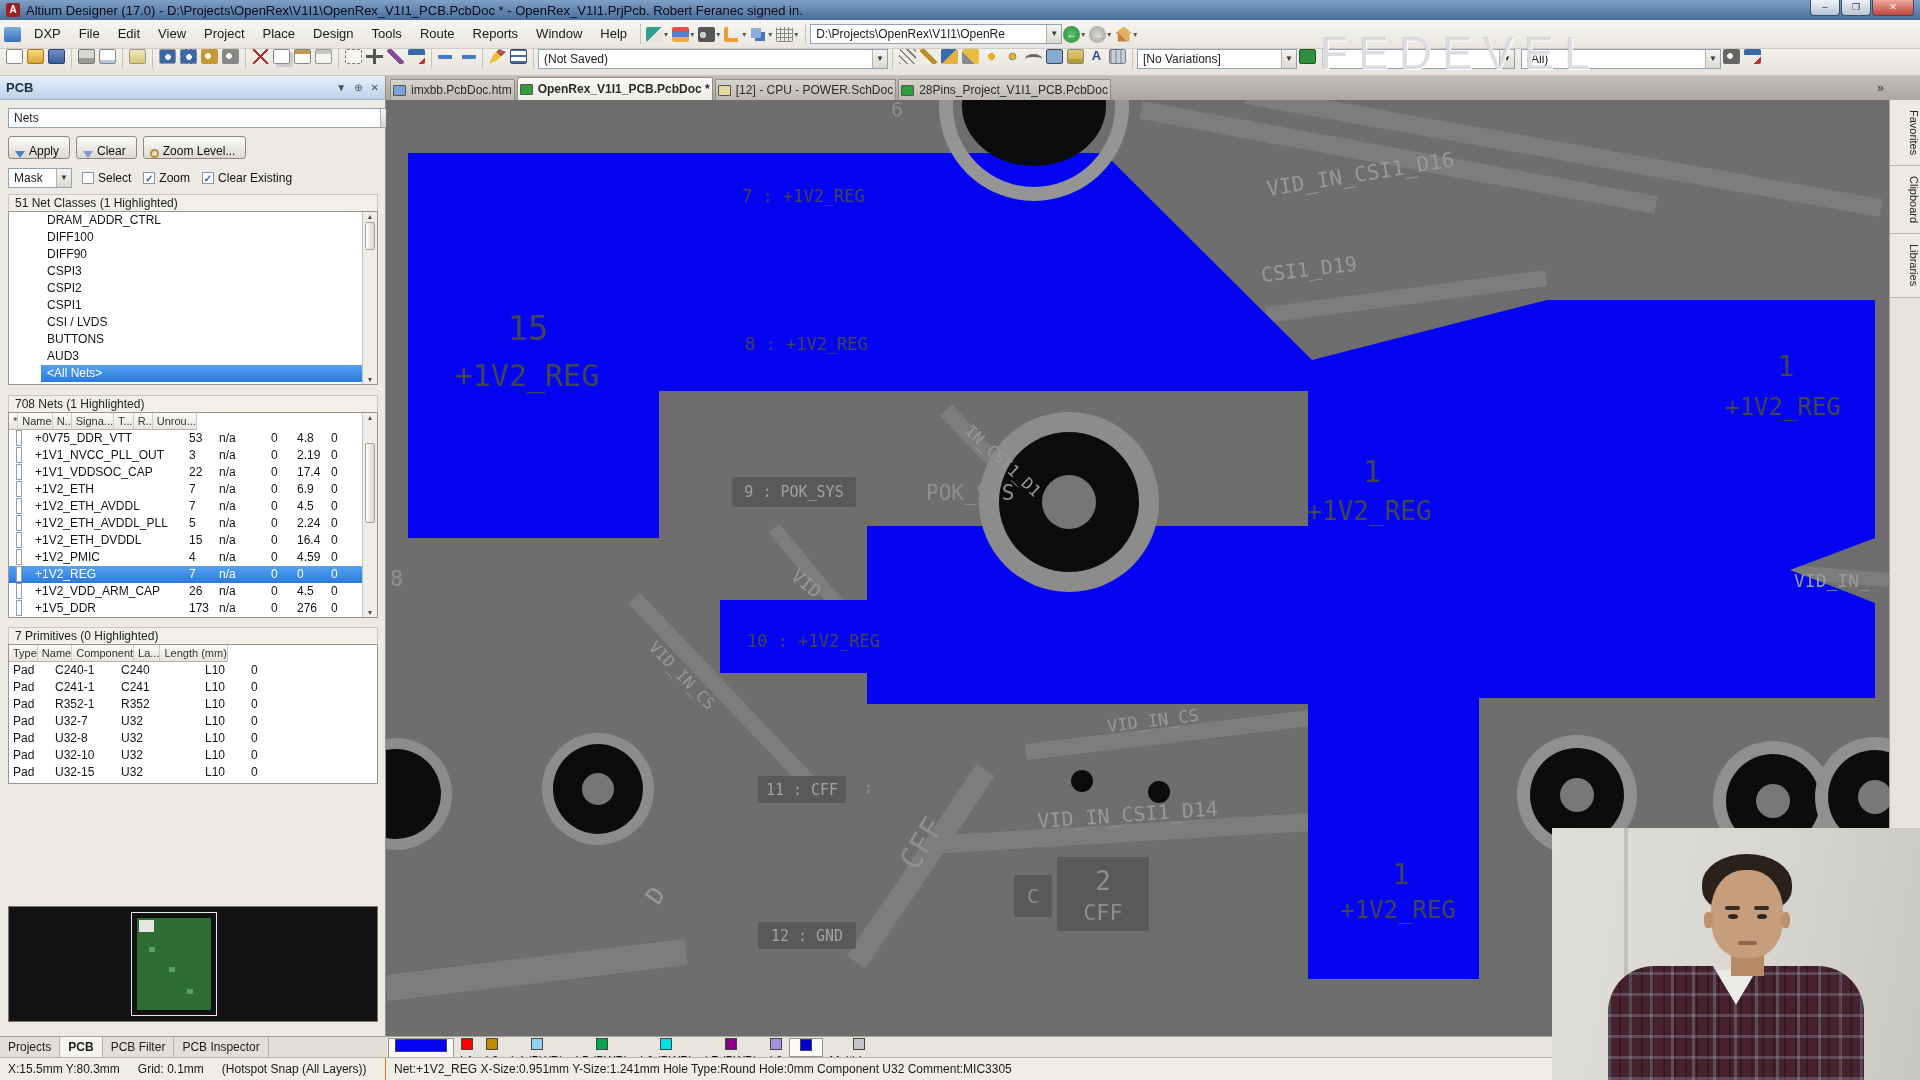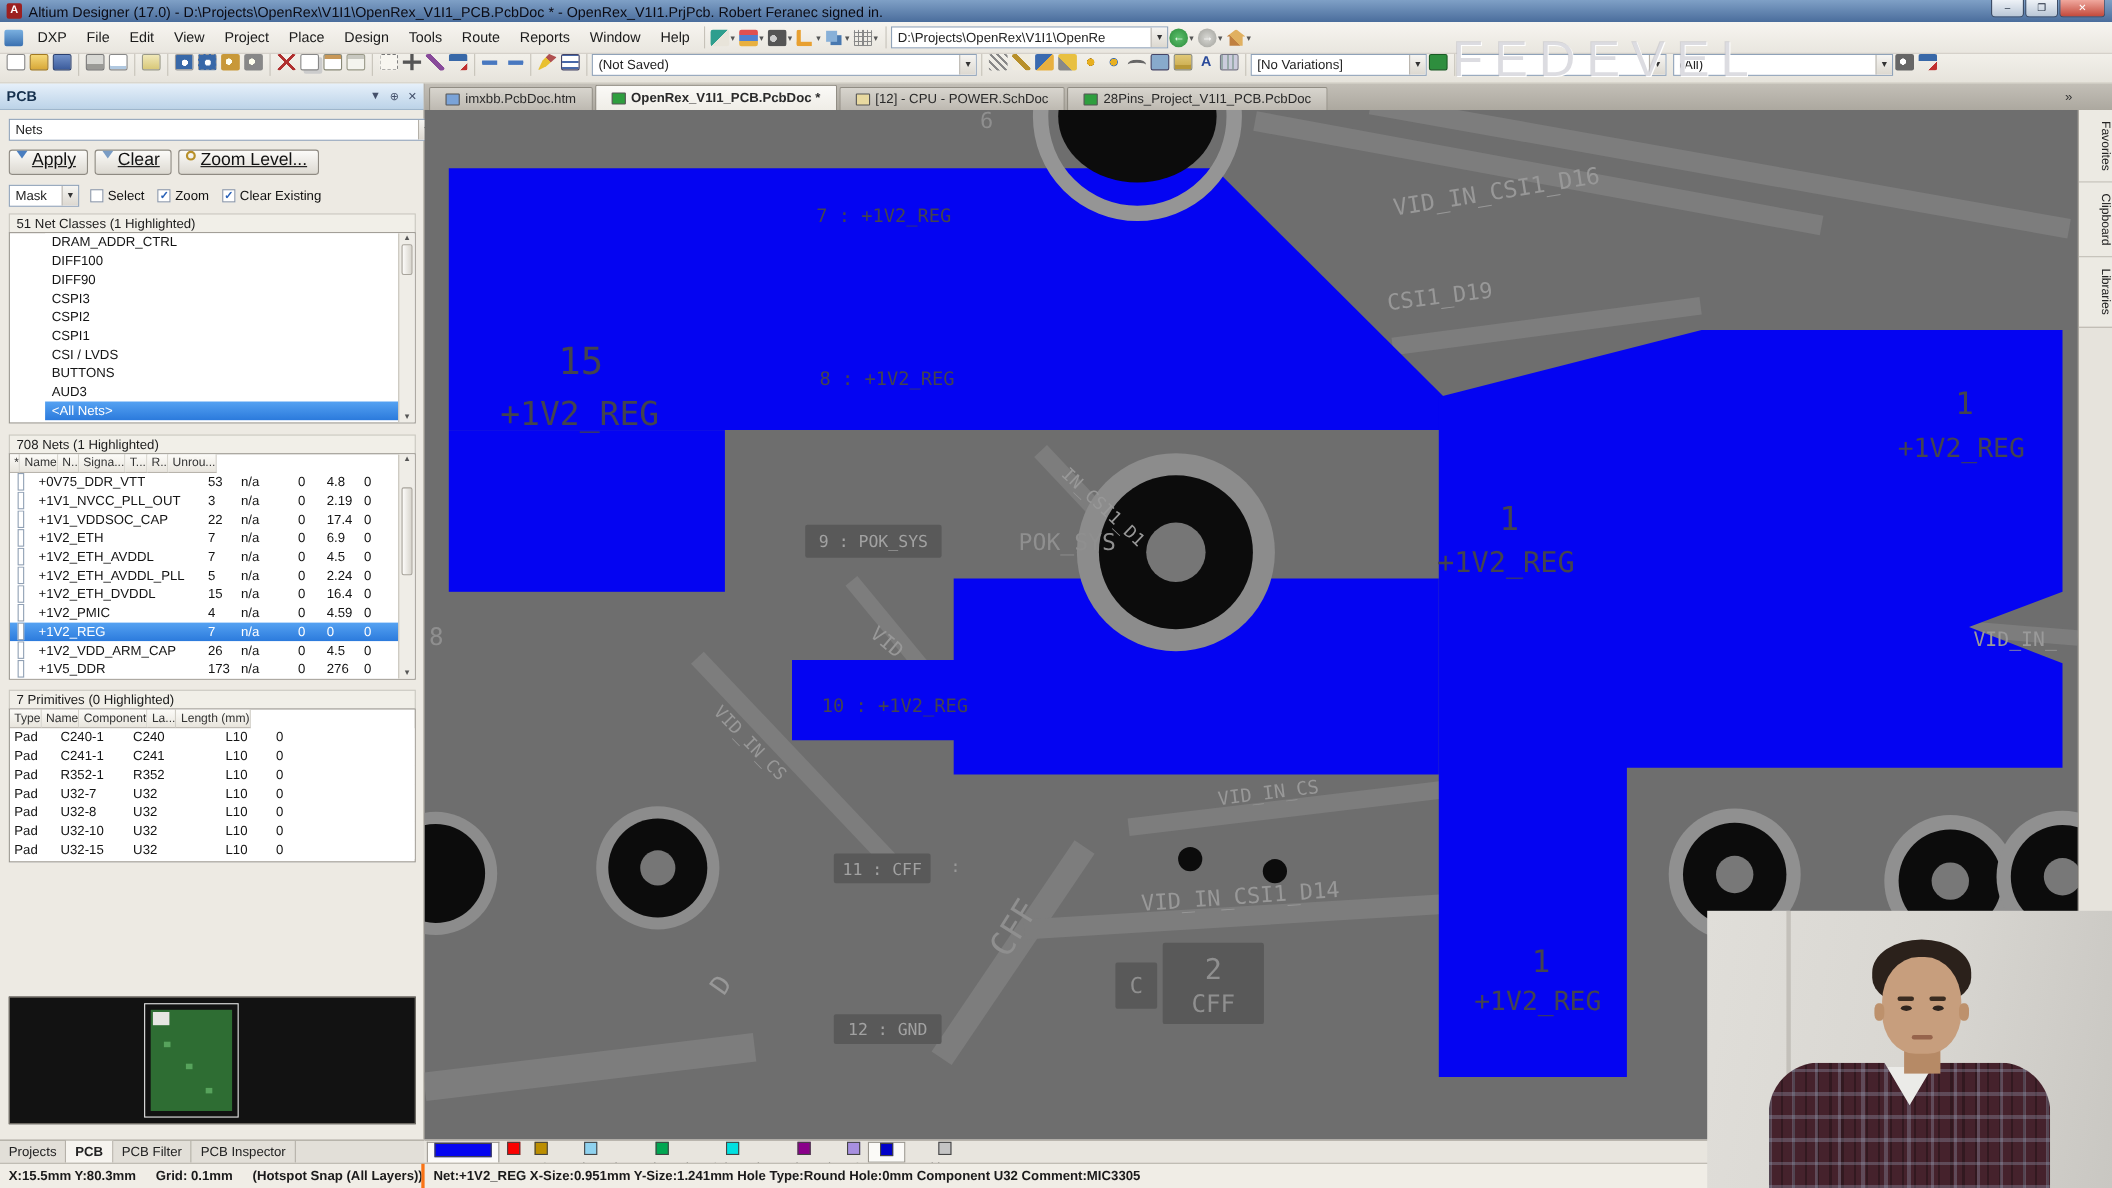"imxbb.PcbDoc.htm" .dtab { padding: 0 14px -> 0 2px }
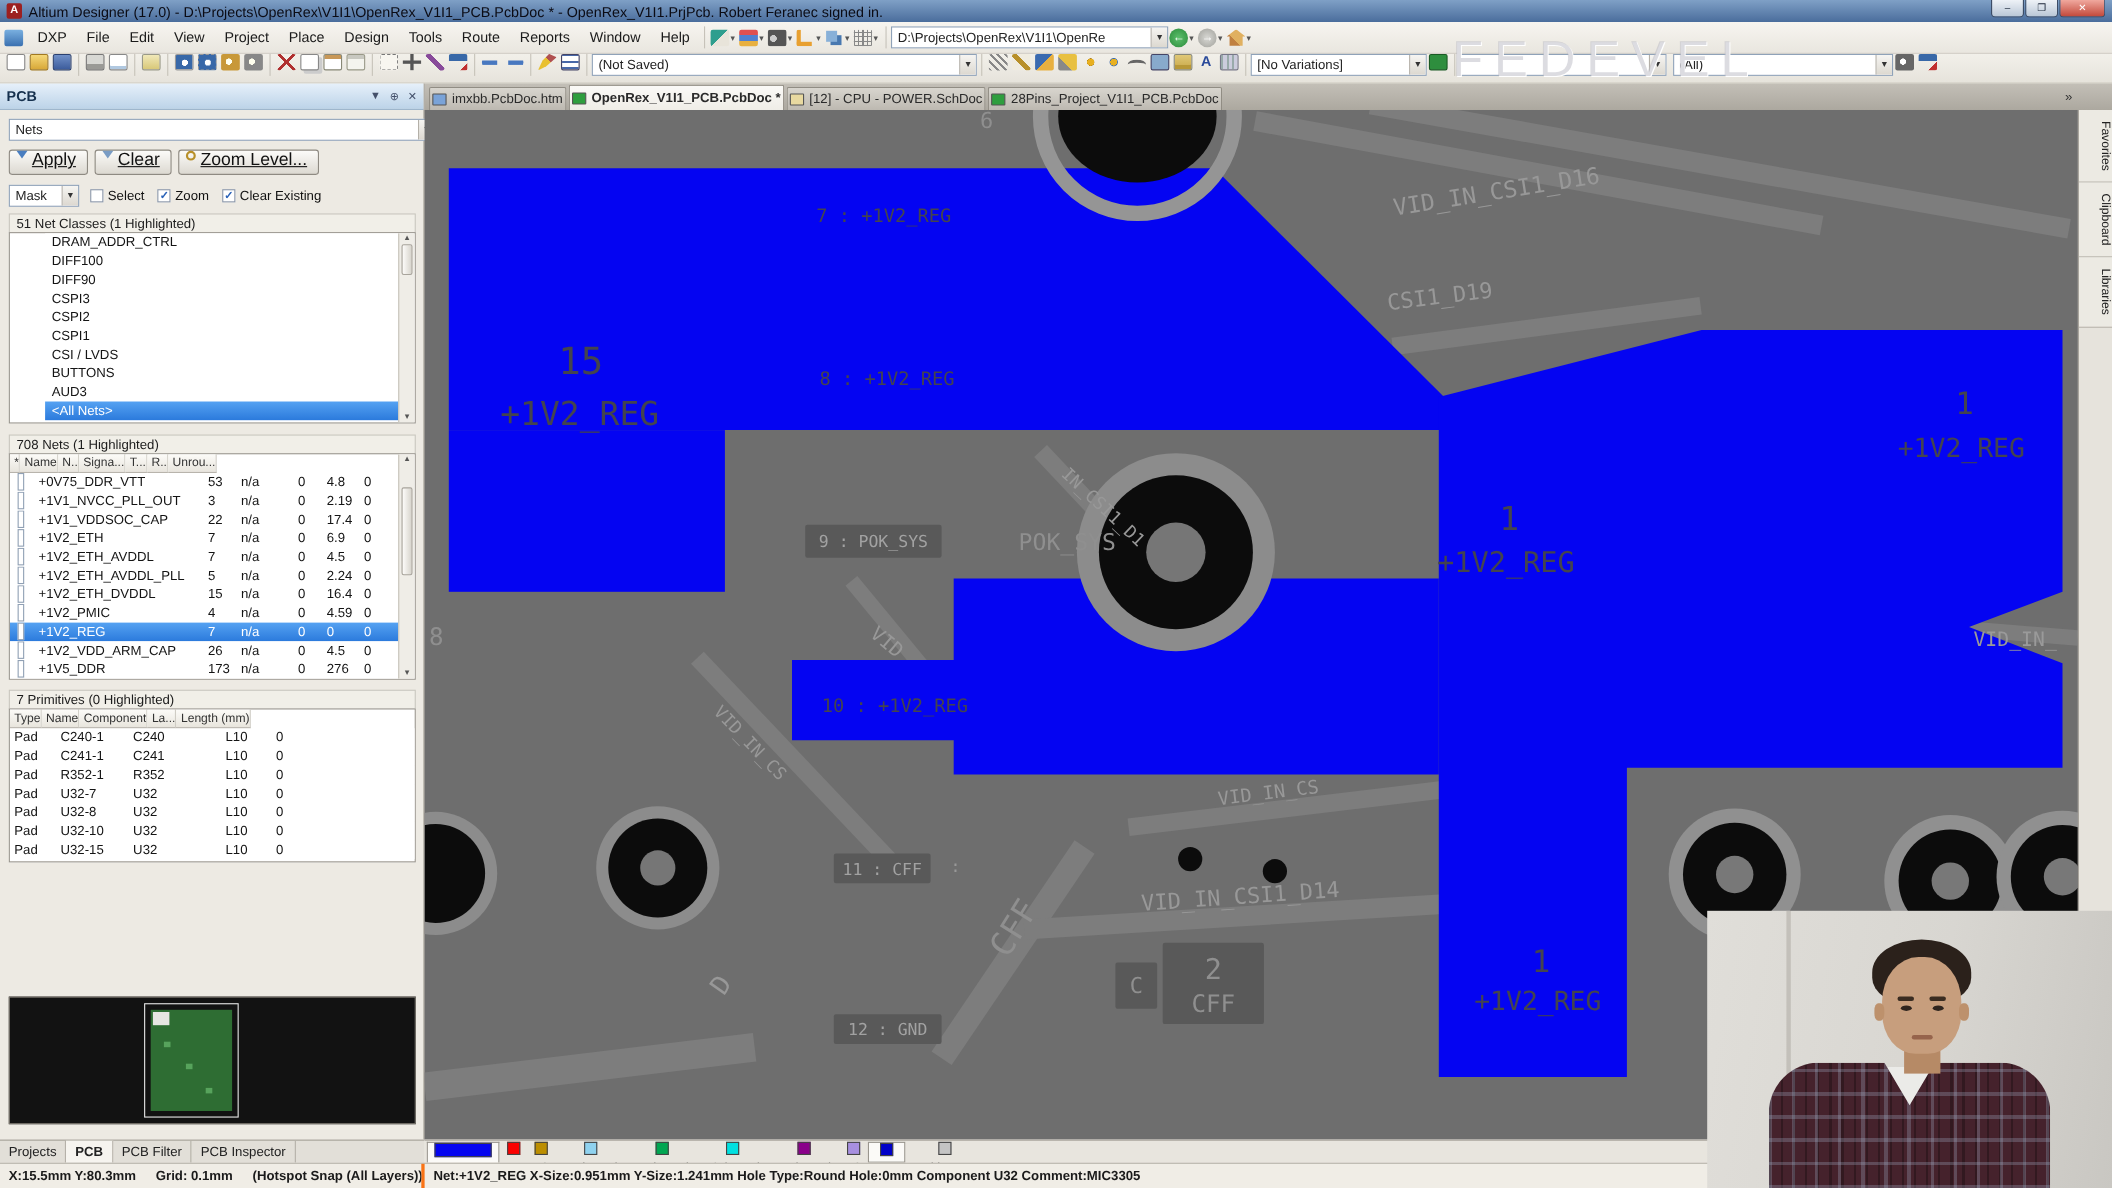"Apply" .pbtn { align-items: flex-start -> flex-end; font-size: 16px -> 12px; text-decoration: underline -> none }
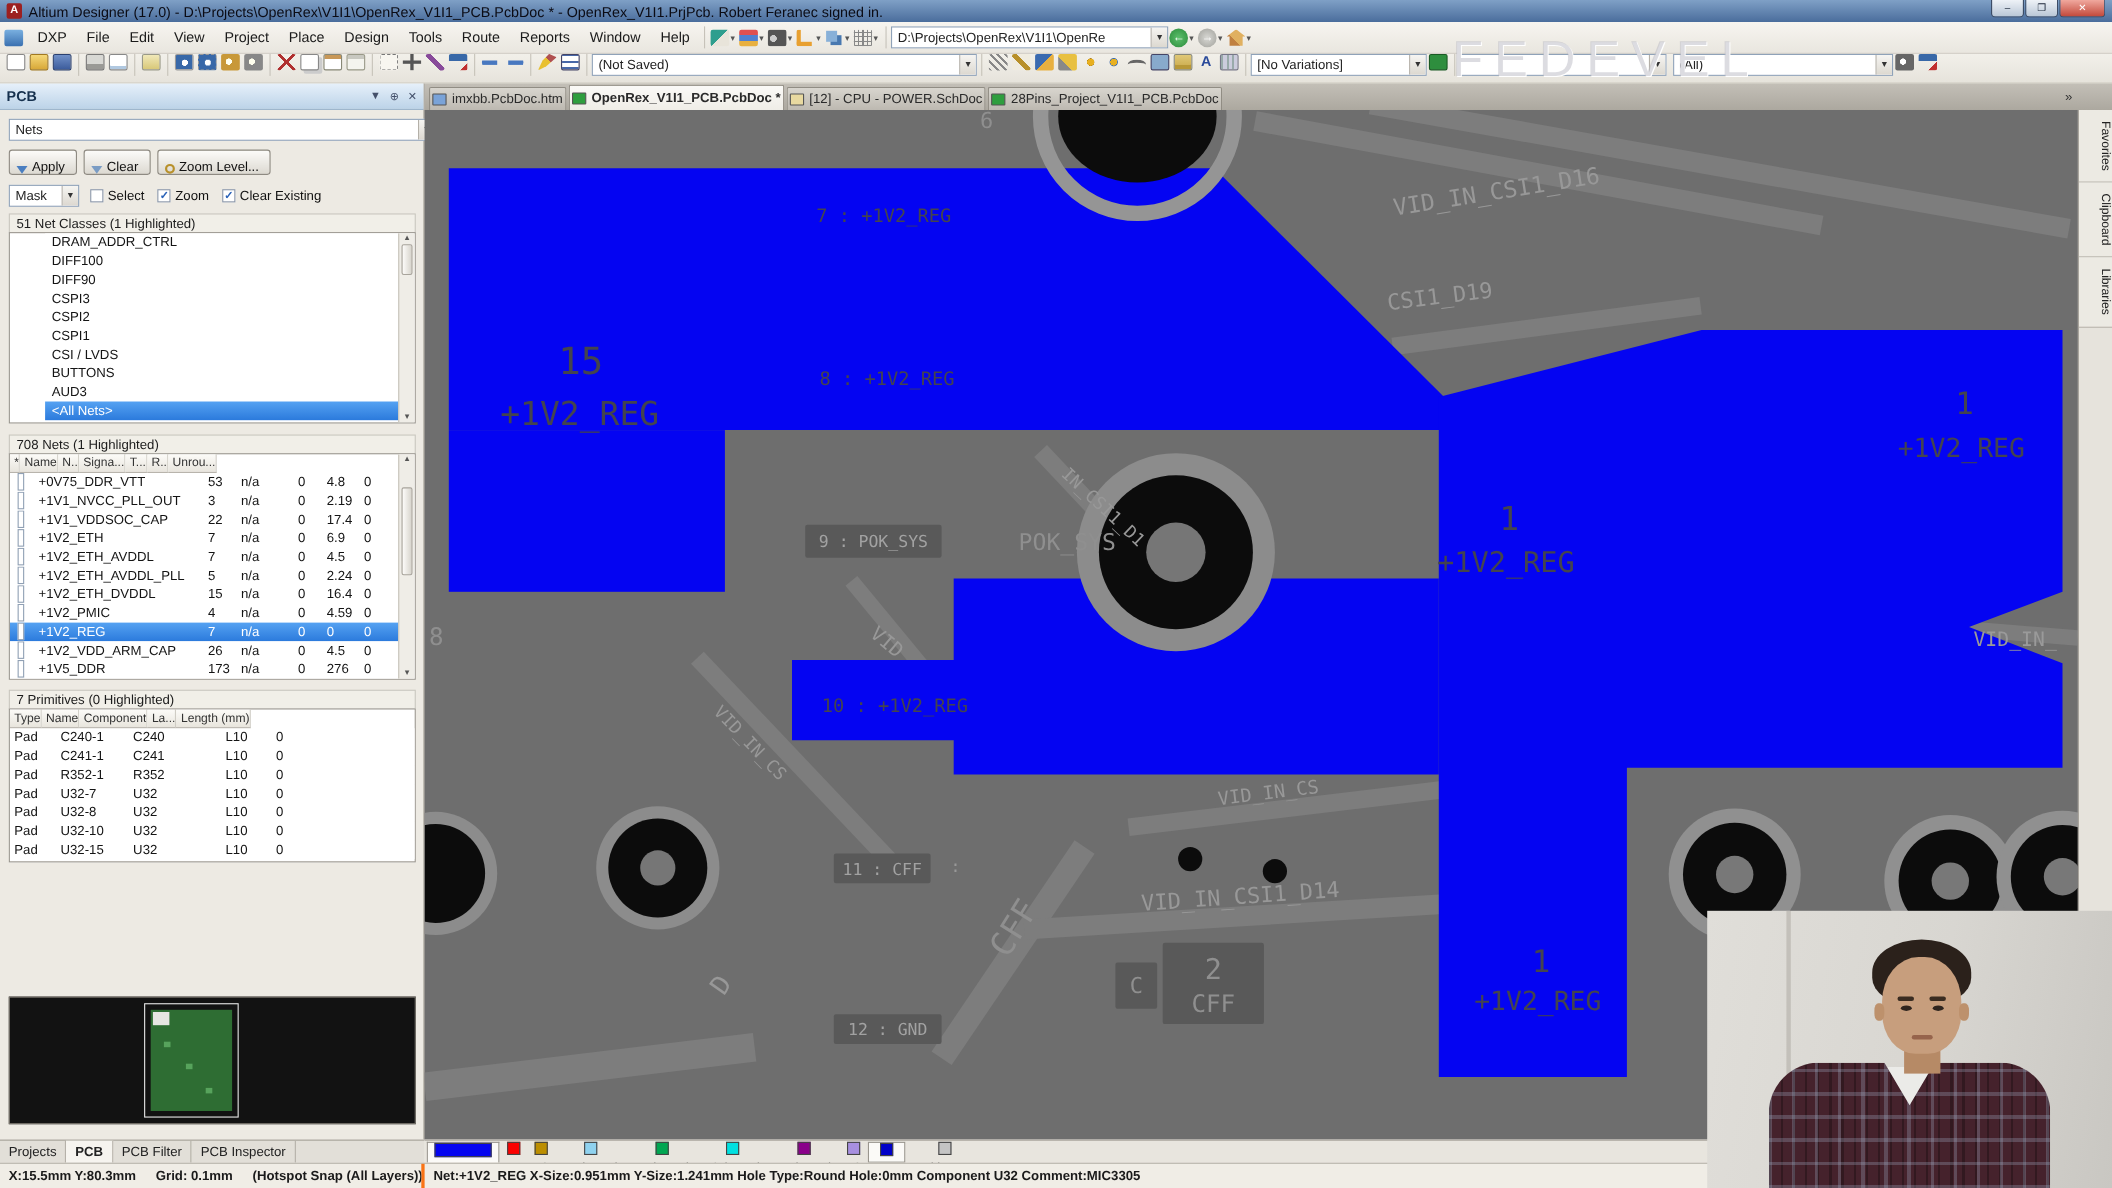"X:15.5mm Y:80.3mm" .sbsec { border-right: 3px solid #f97316 -> 1px solid #f97316; font-weight: bold -> none }
